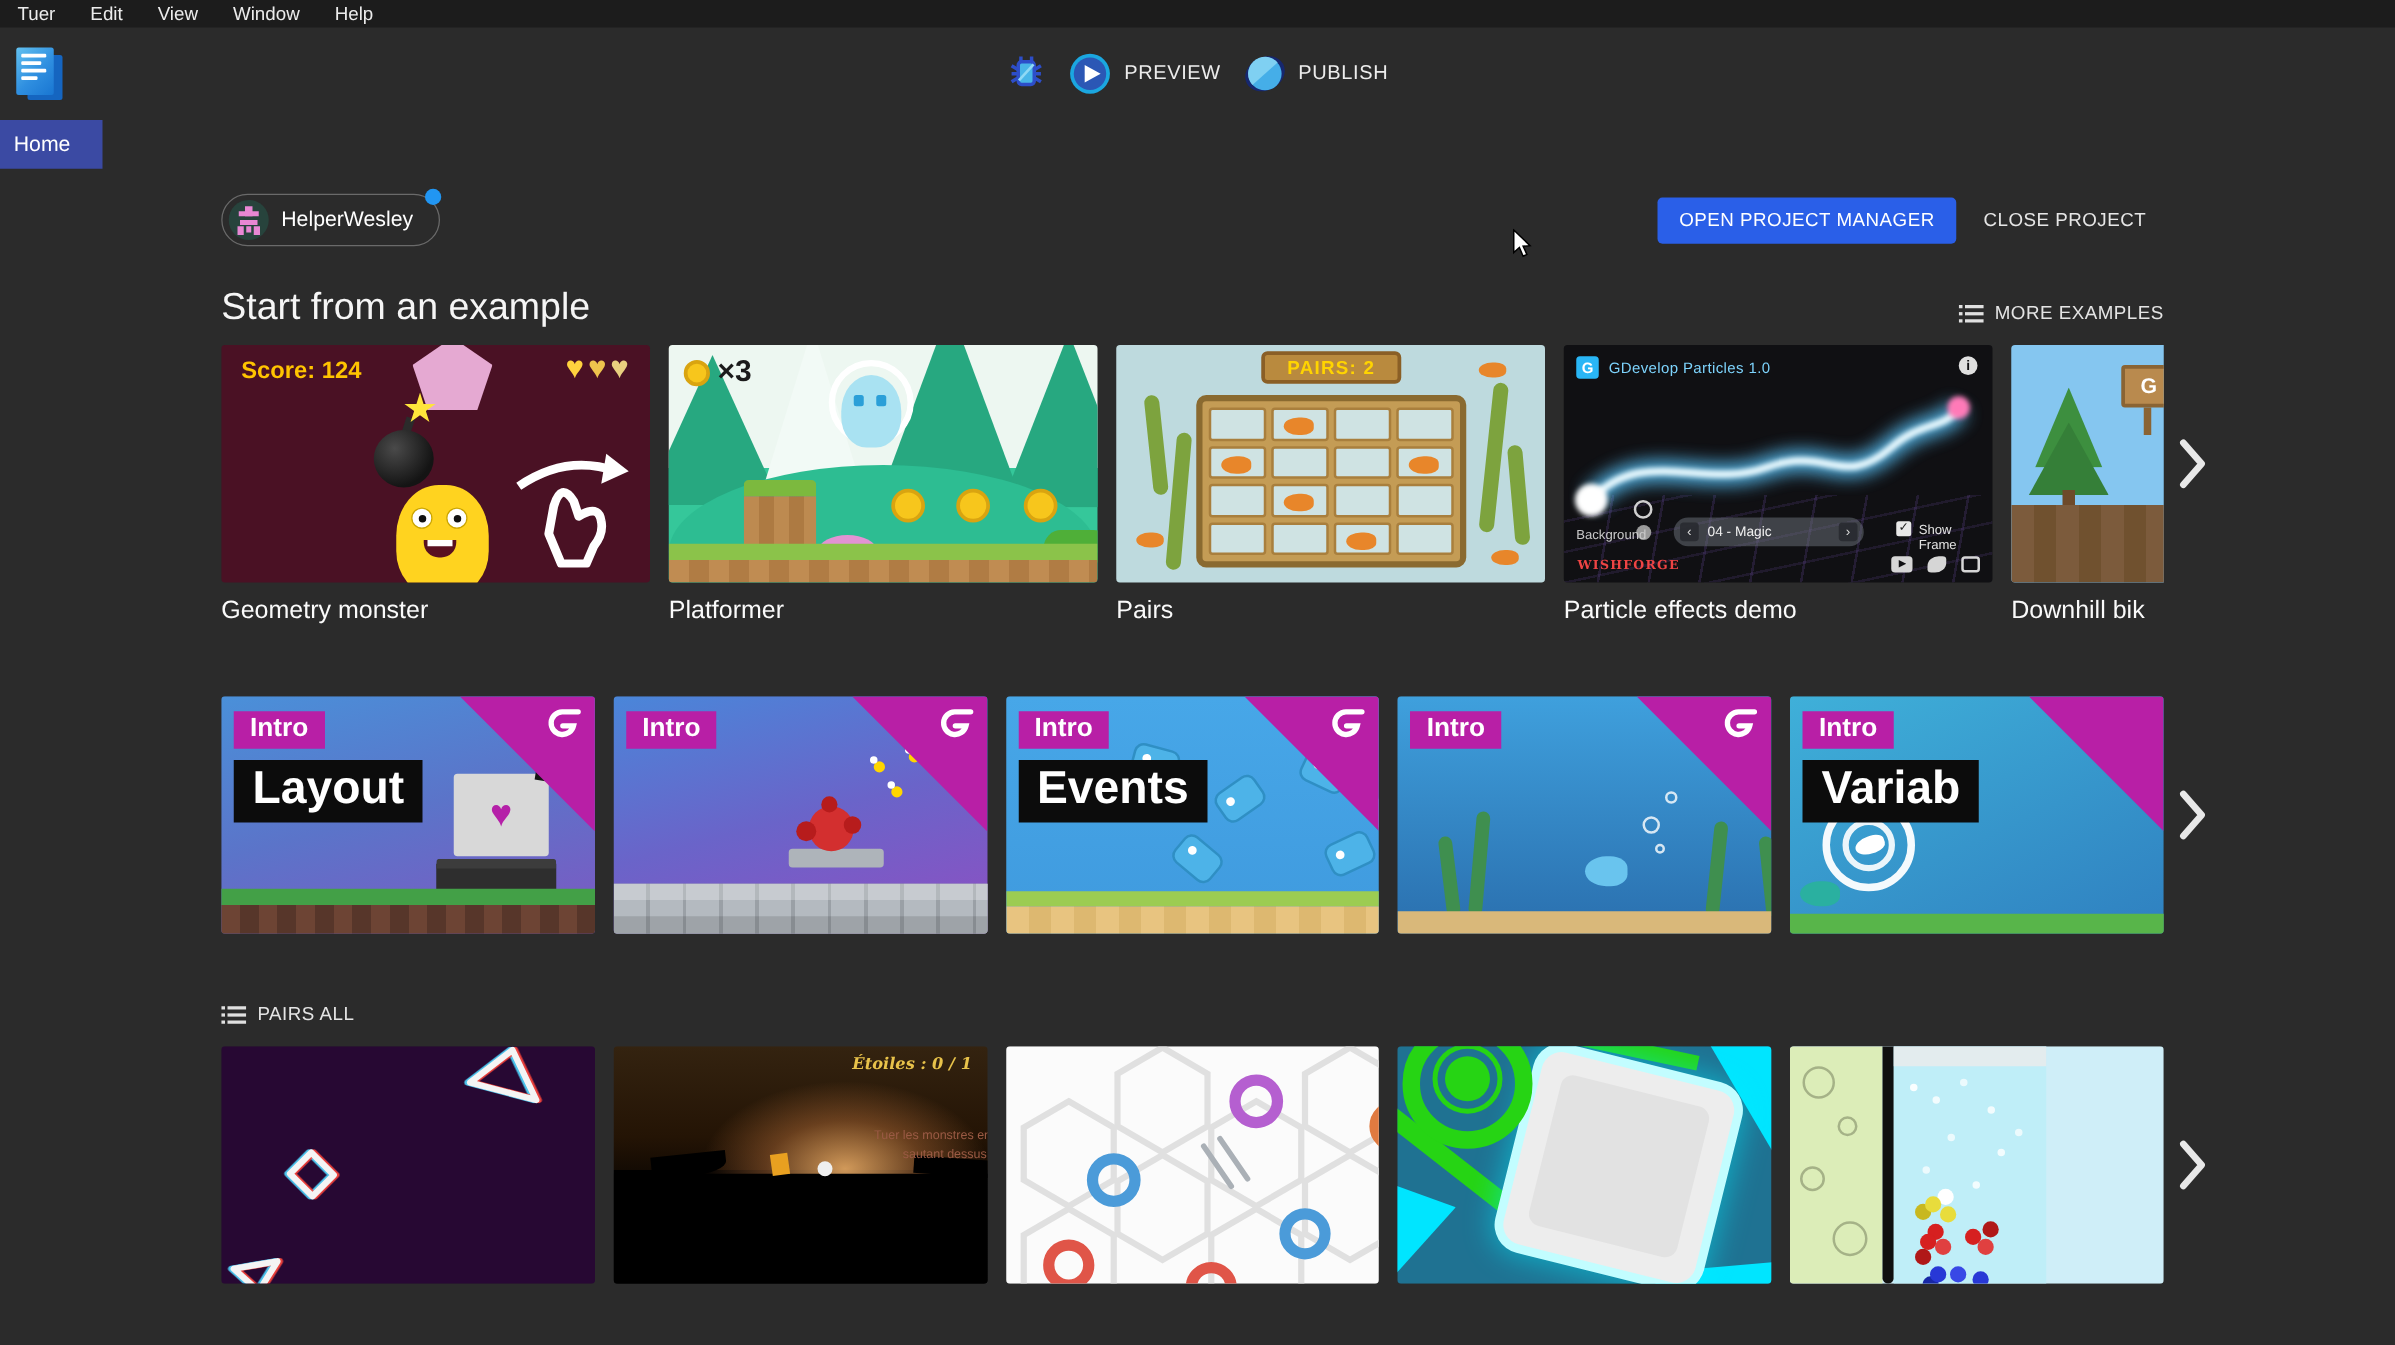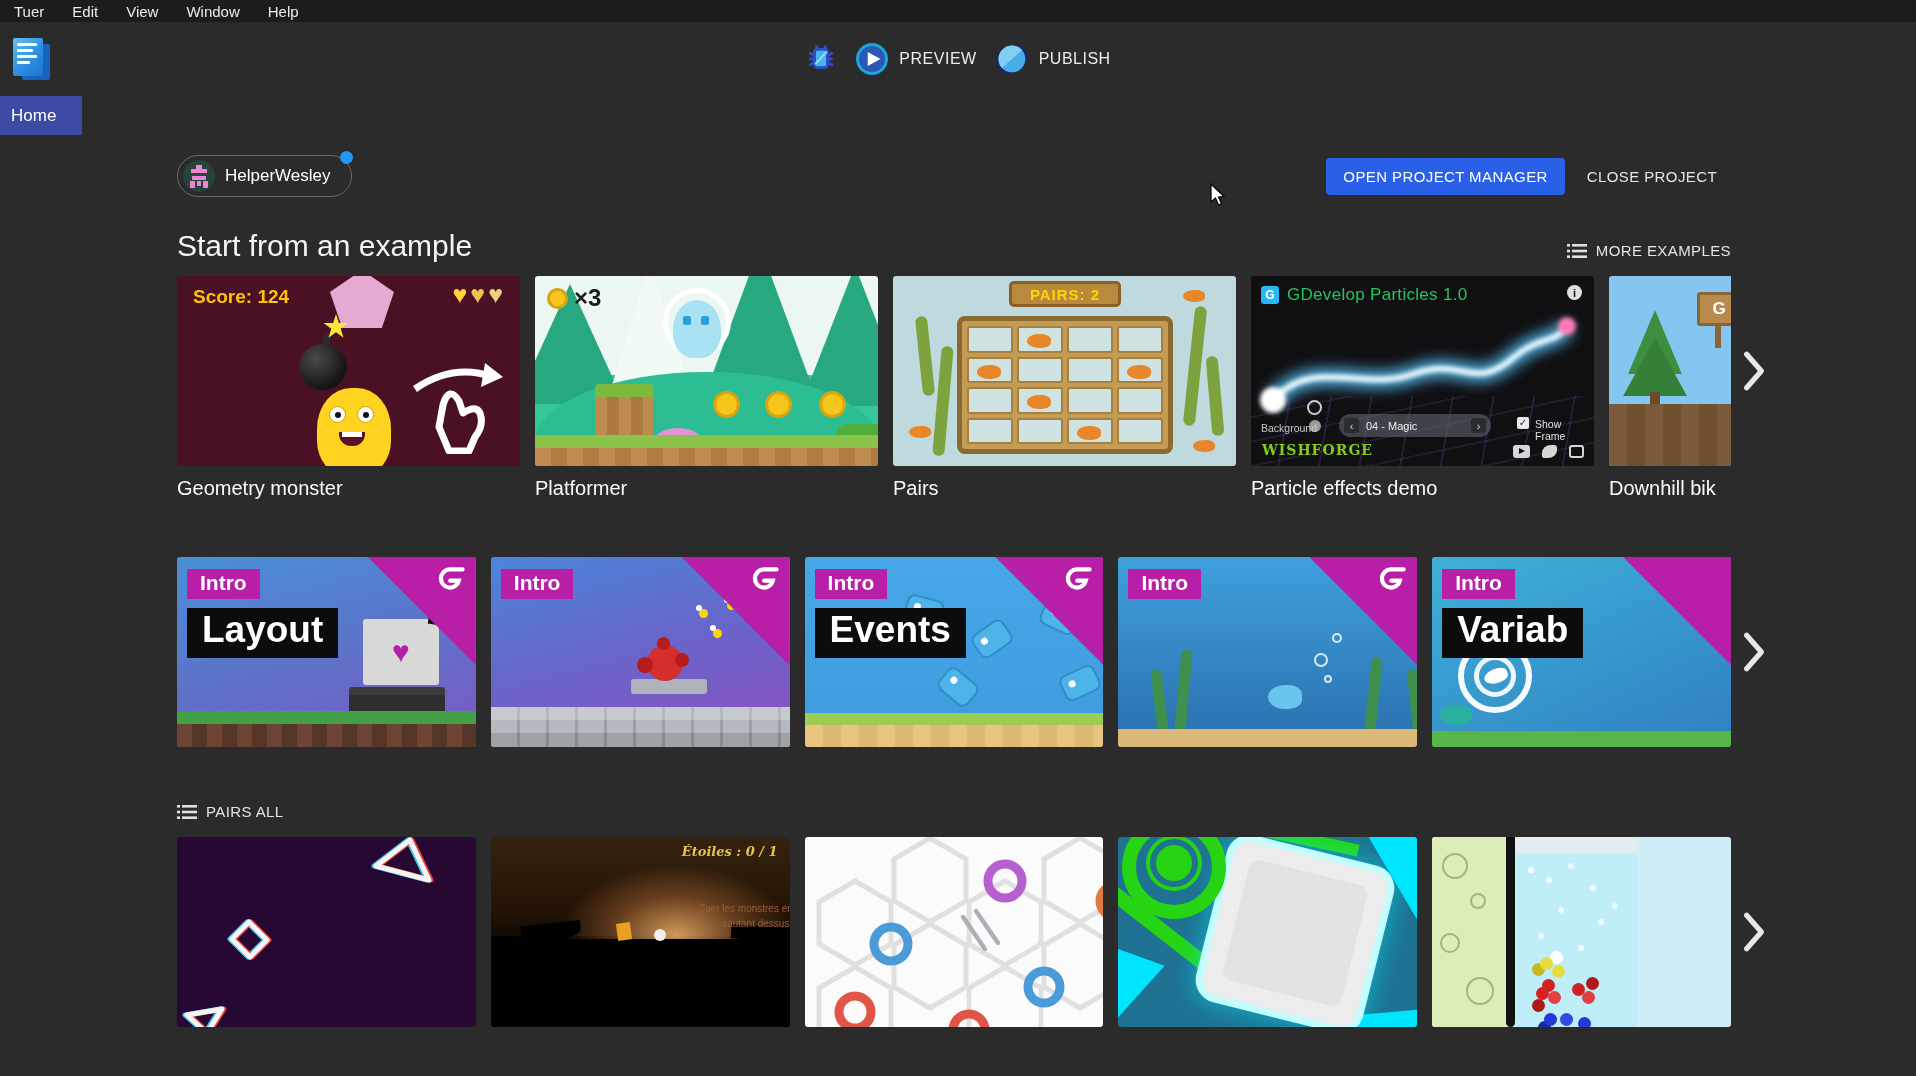"GDevelop Particles 1.0" .t-part .ttl { color: #22c55e -> #7dd3fc; font-size: 17px -> 12px }
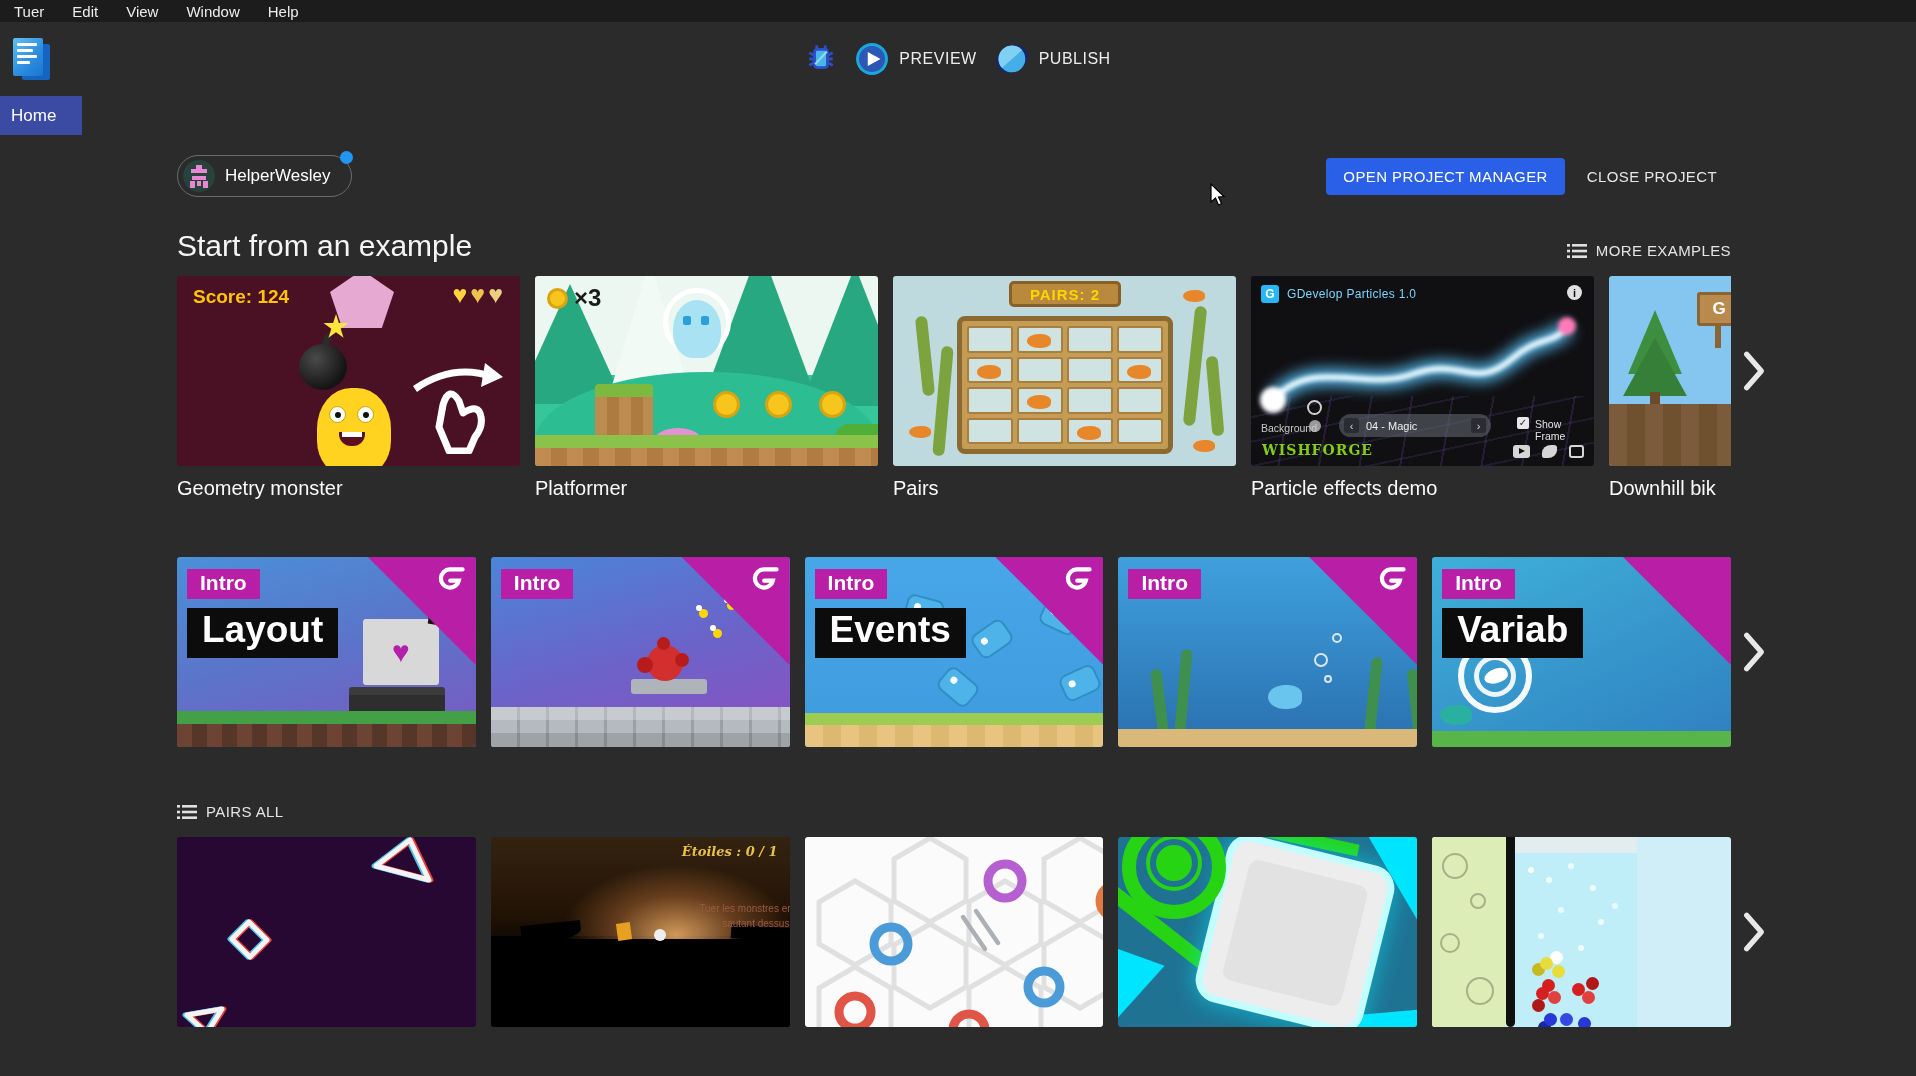"WISHFORGE" .t-part .brand { color: #84cc16 -> #ef4444; font-size: 14px -> 10px }
